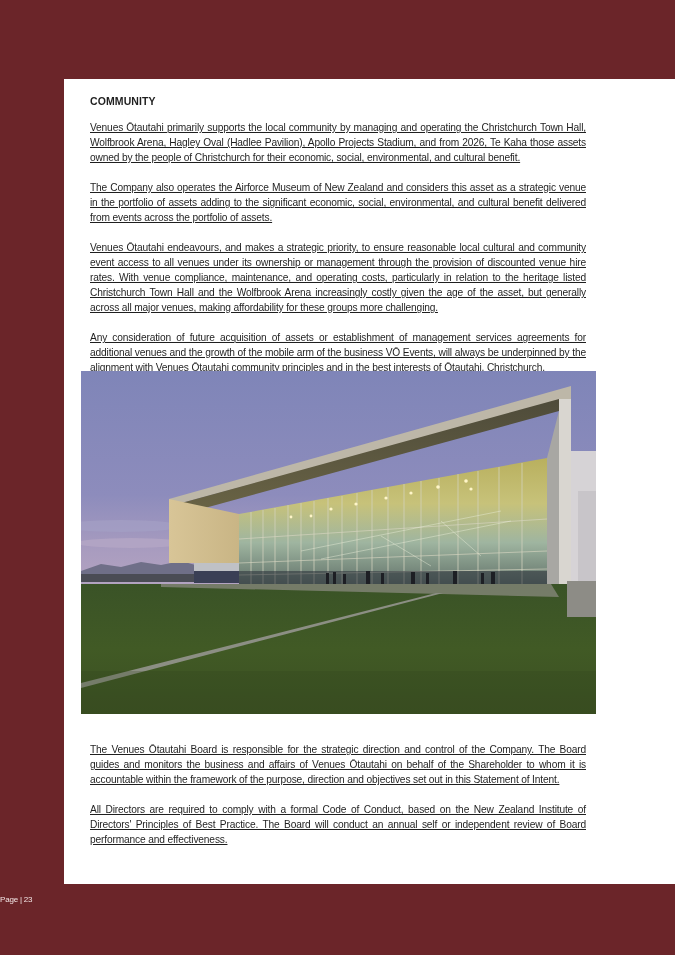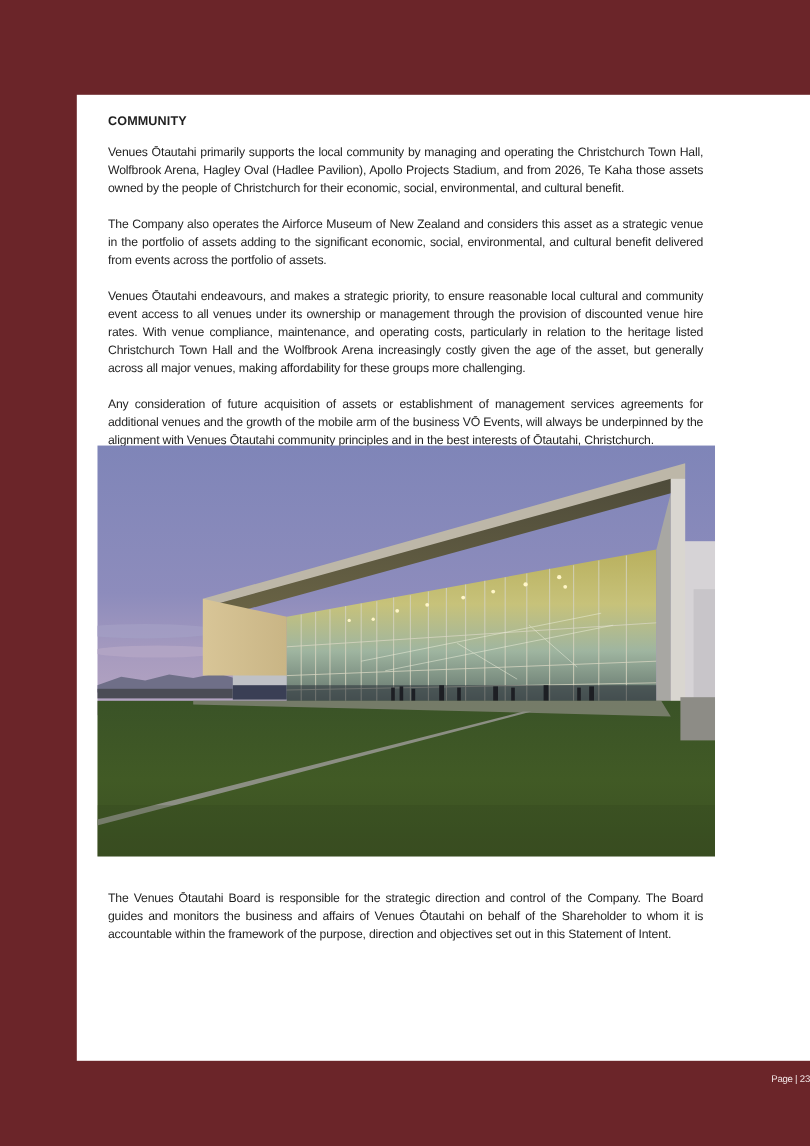"Venues Ōtautahi primarily supports the" .para { text-decoration: none -> underline }
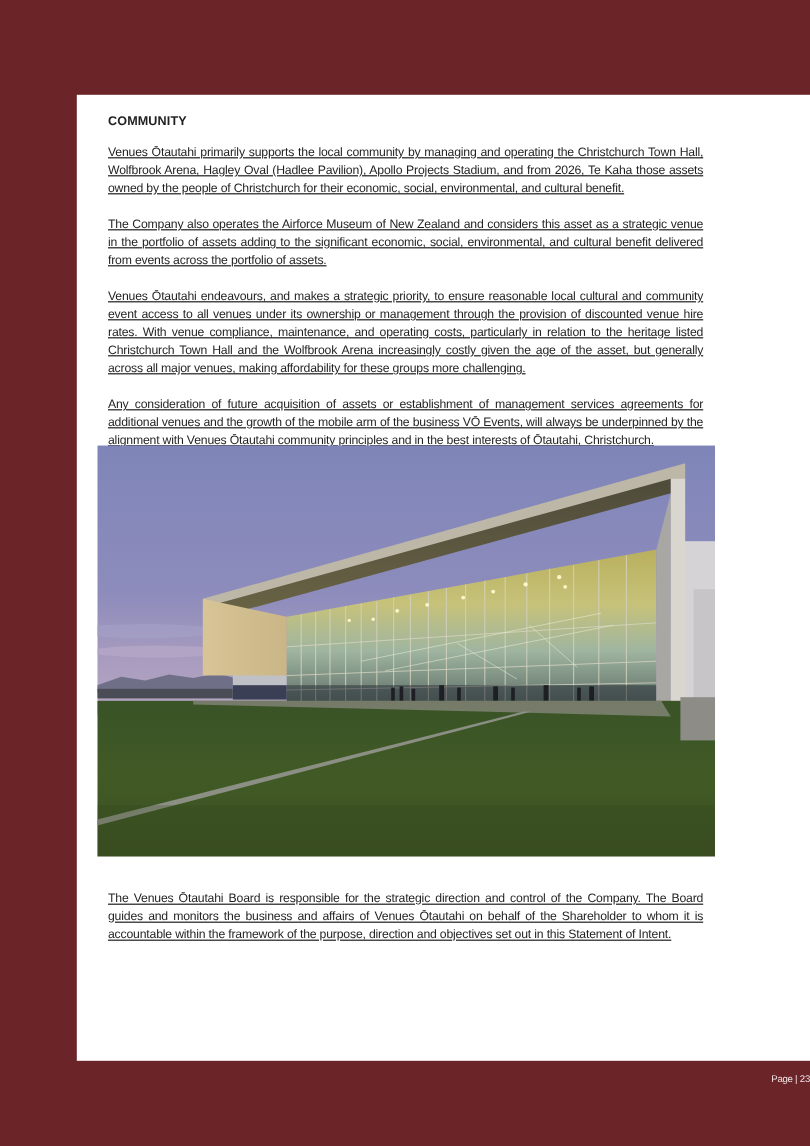"All Directors are required to" p.para { html: none -> <p>All Directors are required to comply with a formal Code of Conduct, based on the New Zealand Institute of Directors' Principles of Best Practice. The Board will conduct an annual self or independent review of Board performance and effectiveness.</p> }
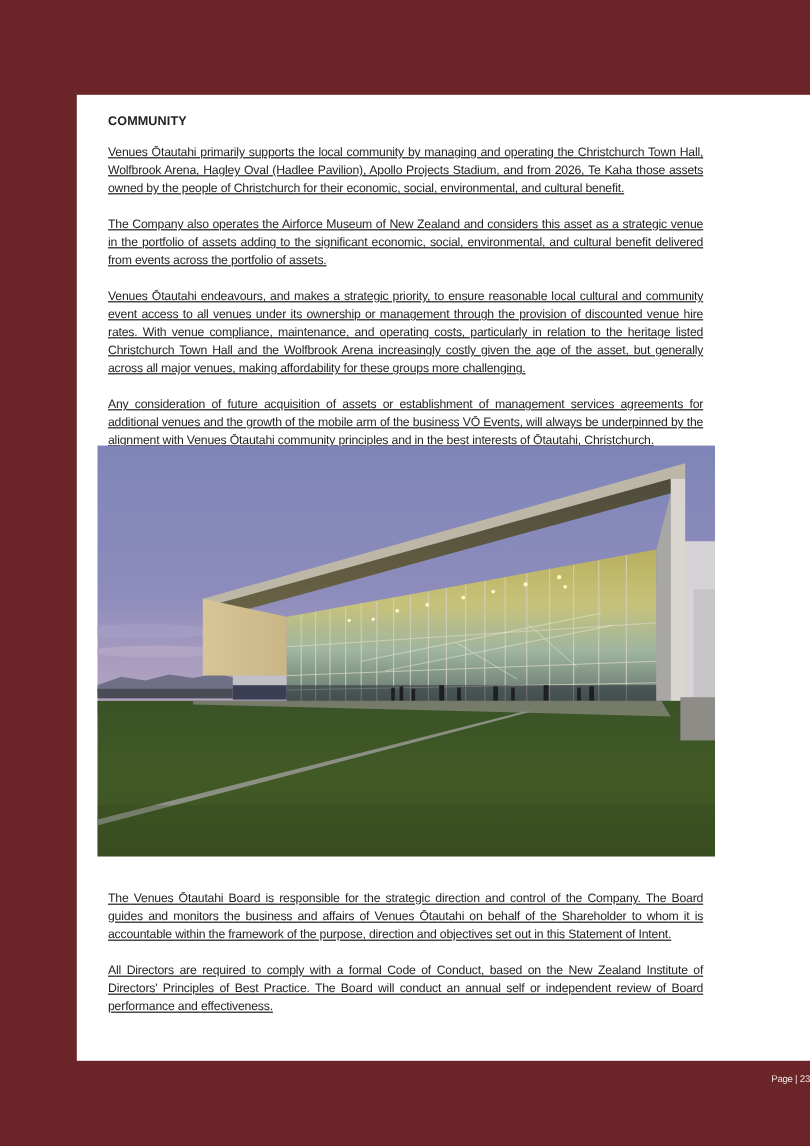"Page | 23" .footer { text-align: right -> left }
